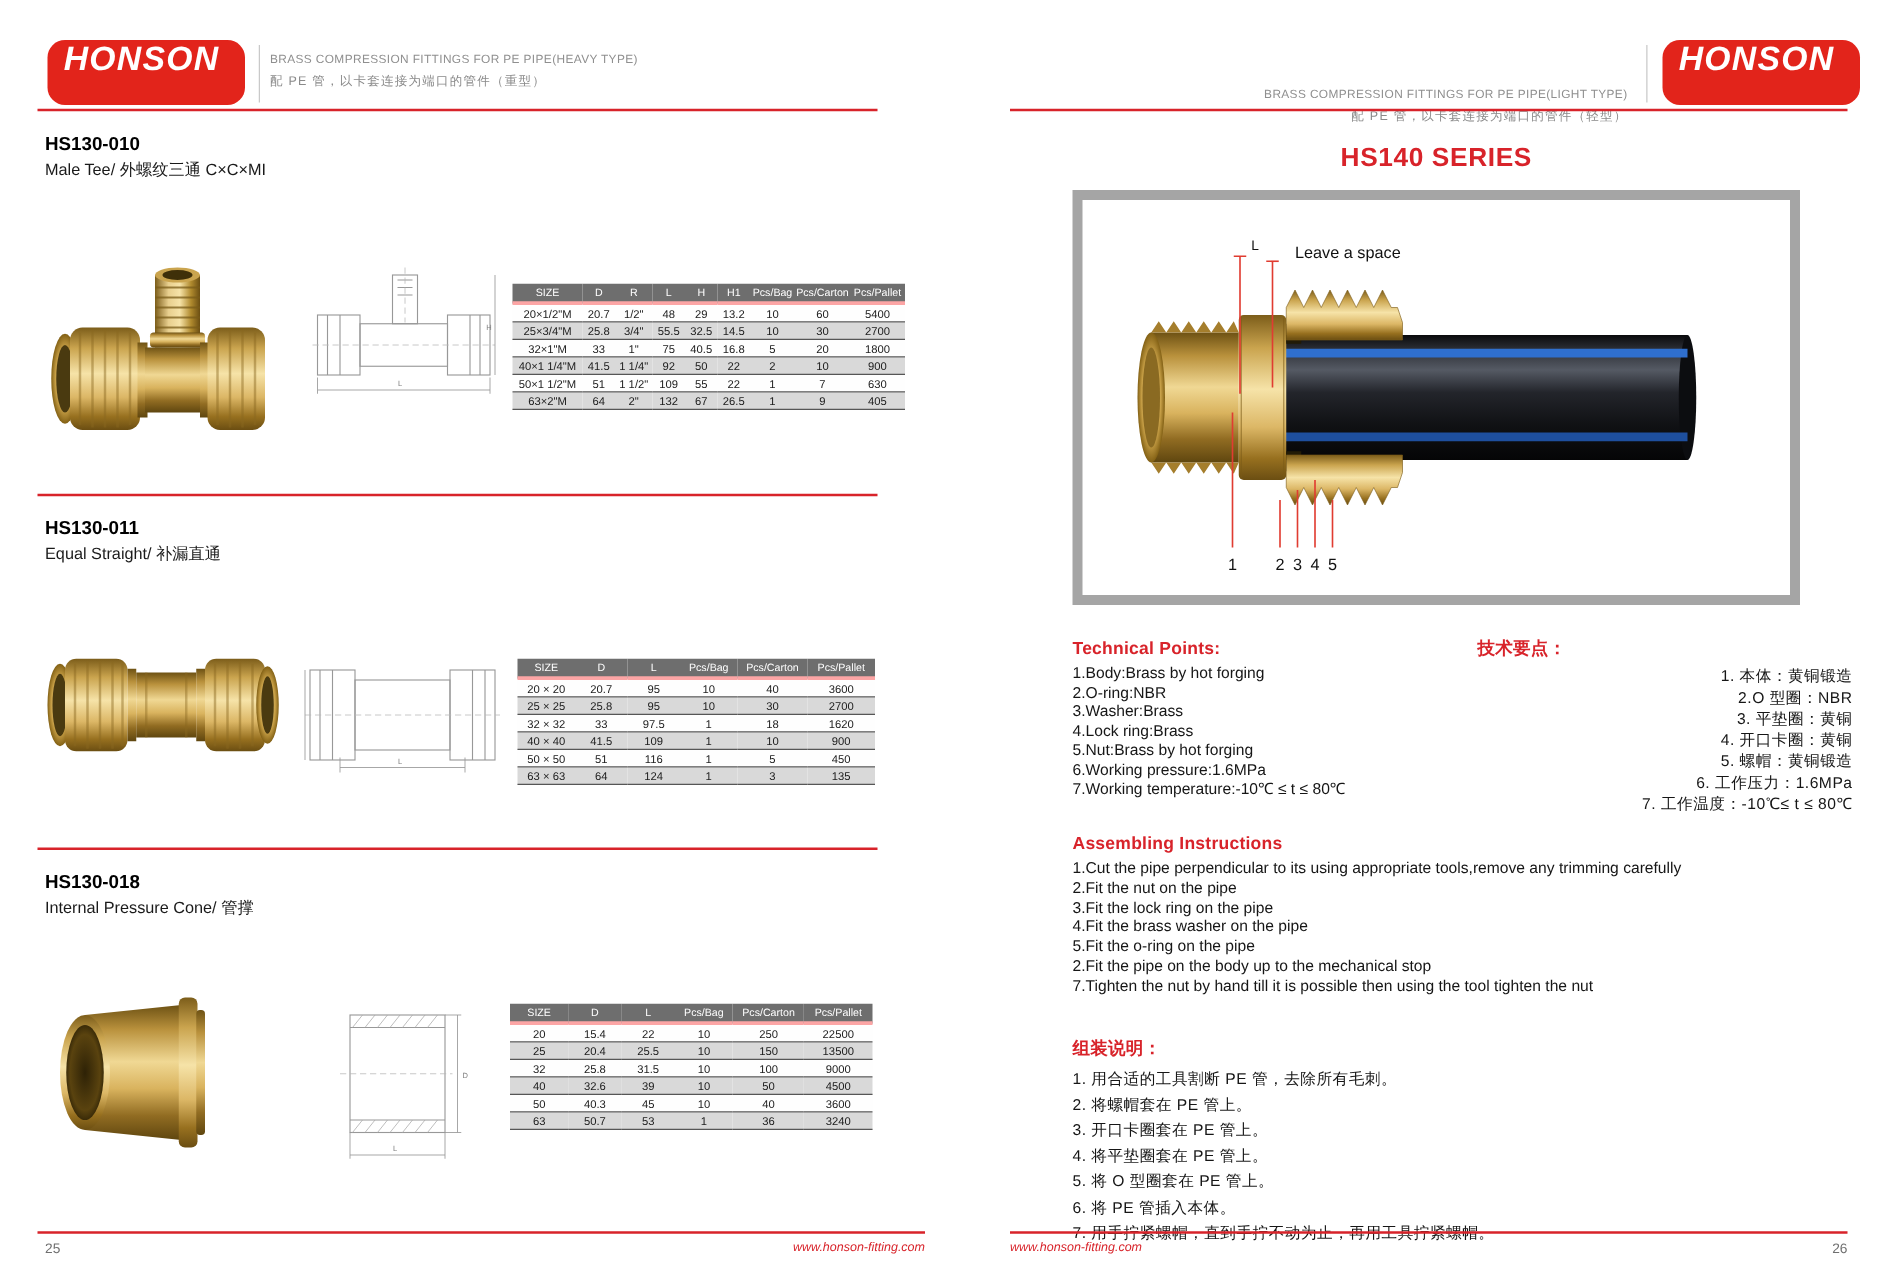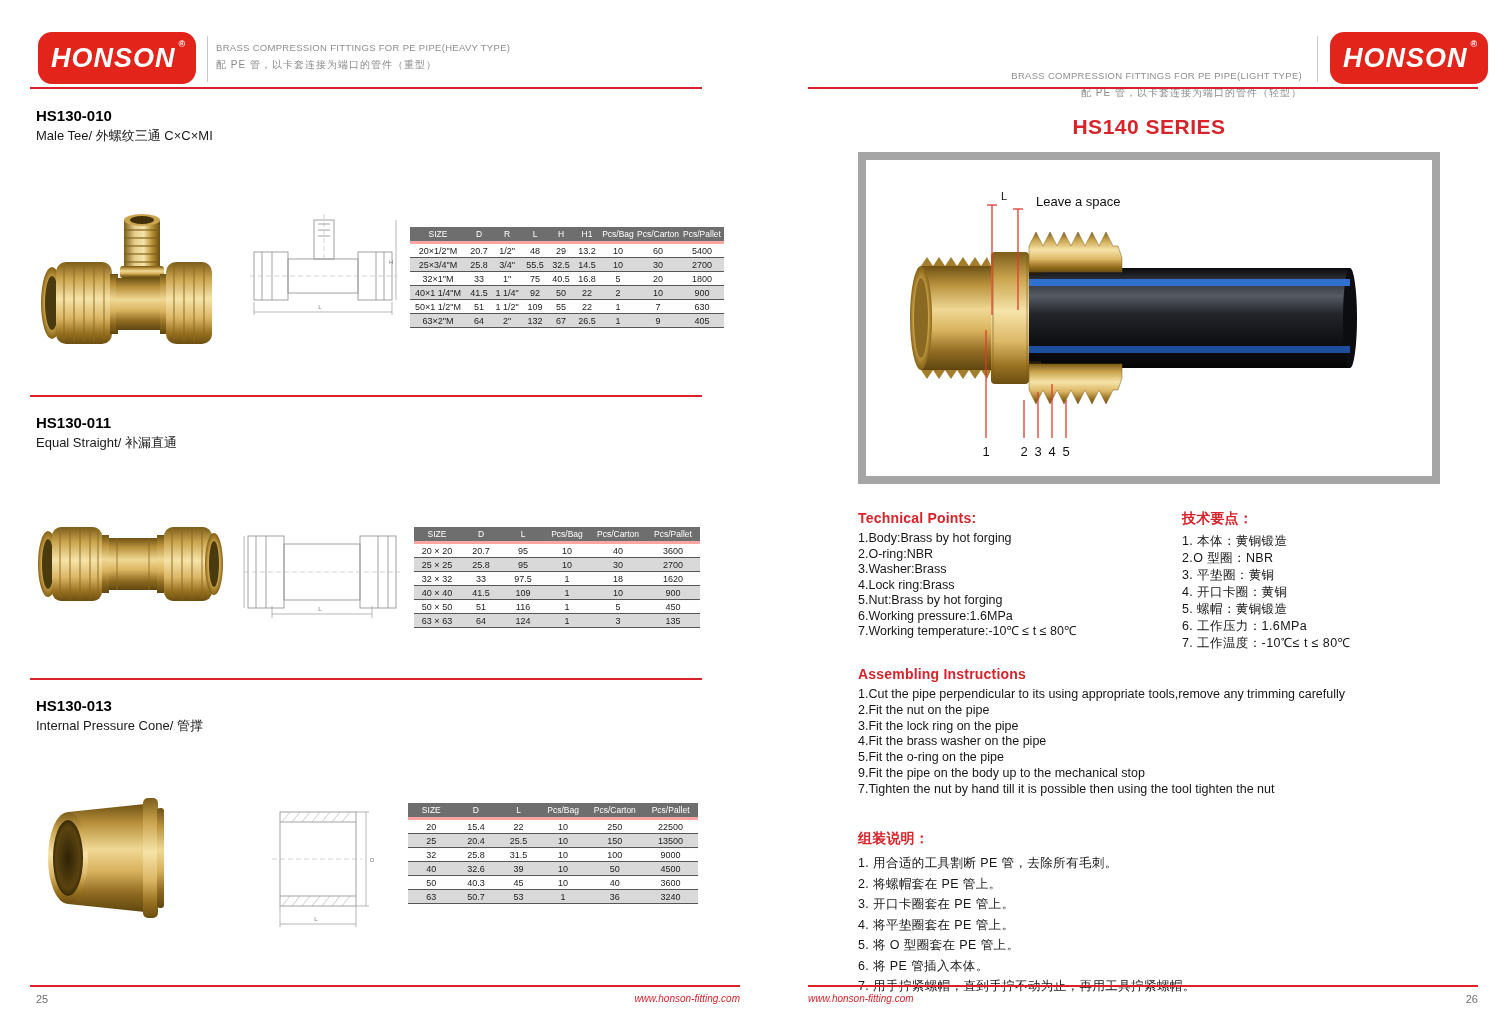"HONSON" .logo { align-items: center -> flex-start }
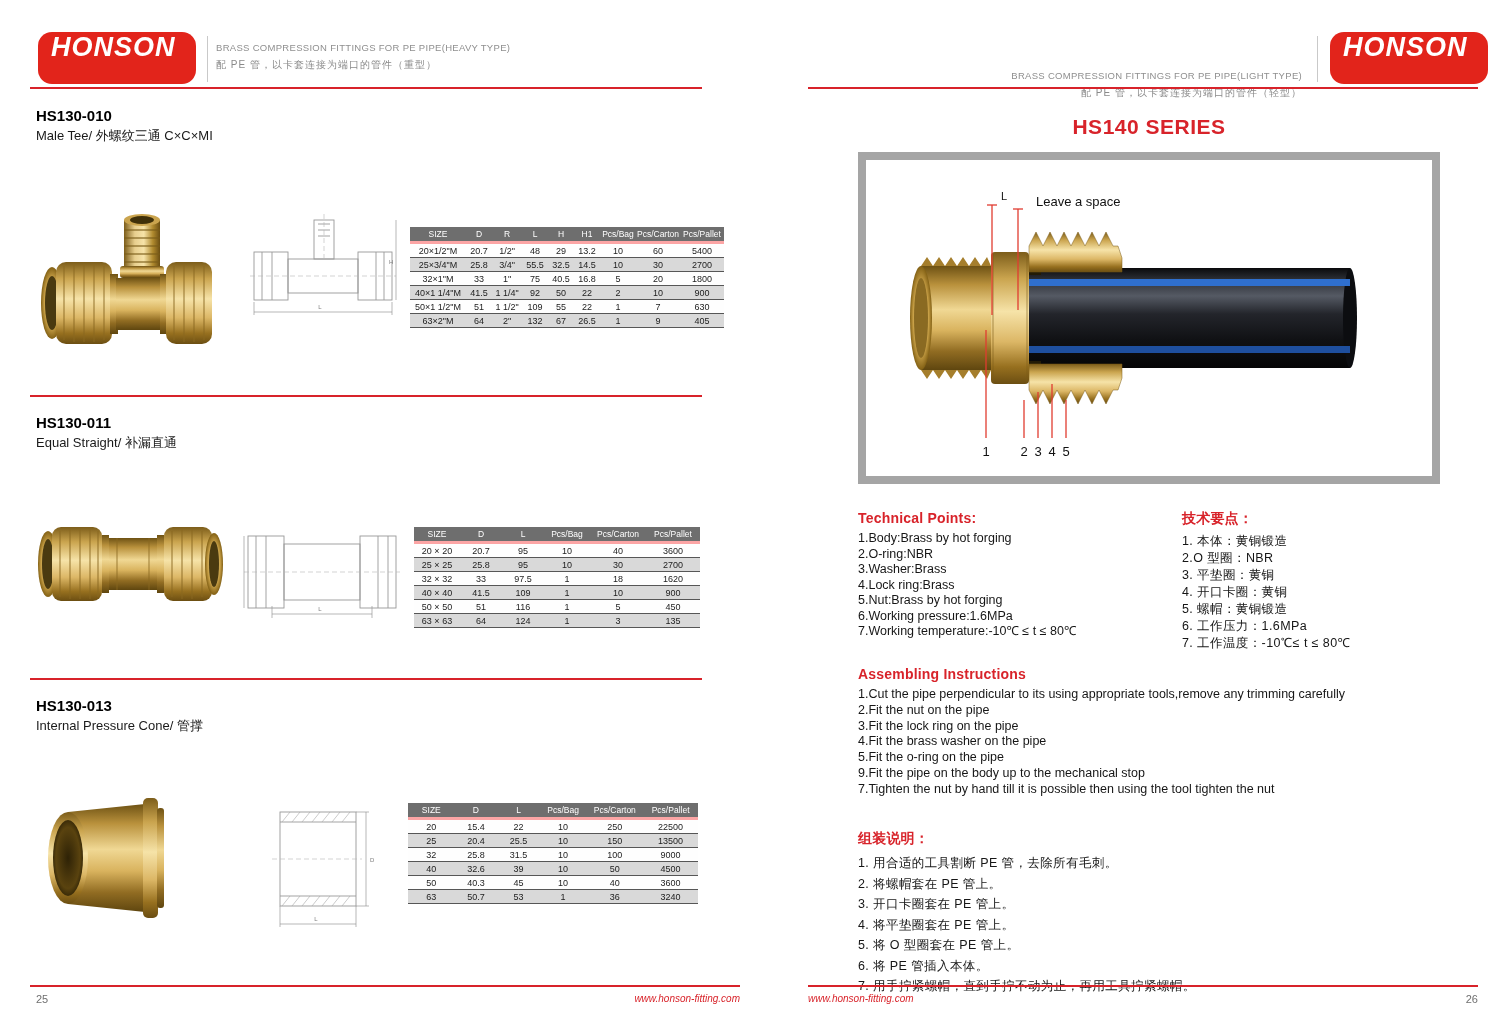"1. 本体：黄铜锻造" .lh-zh .li { text-align: none -> right }
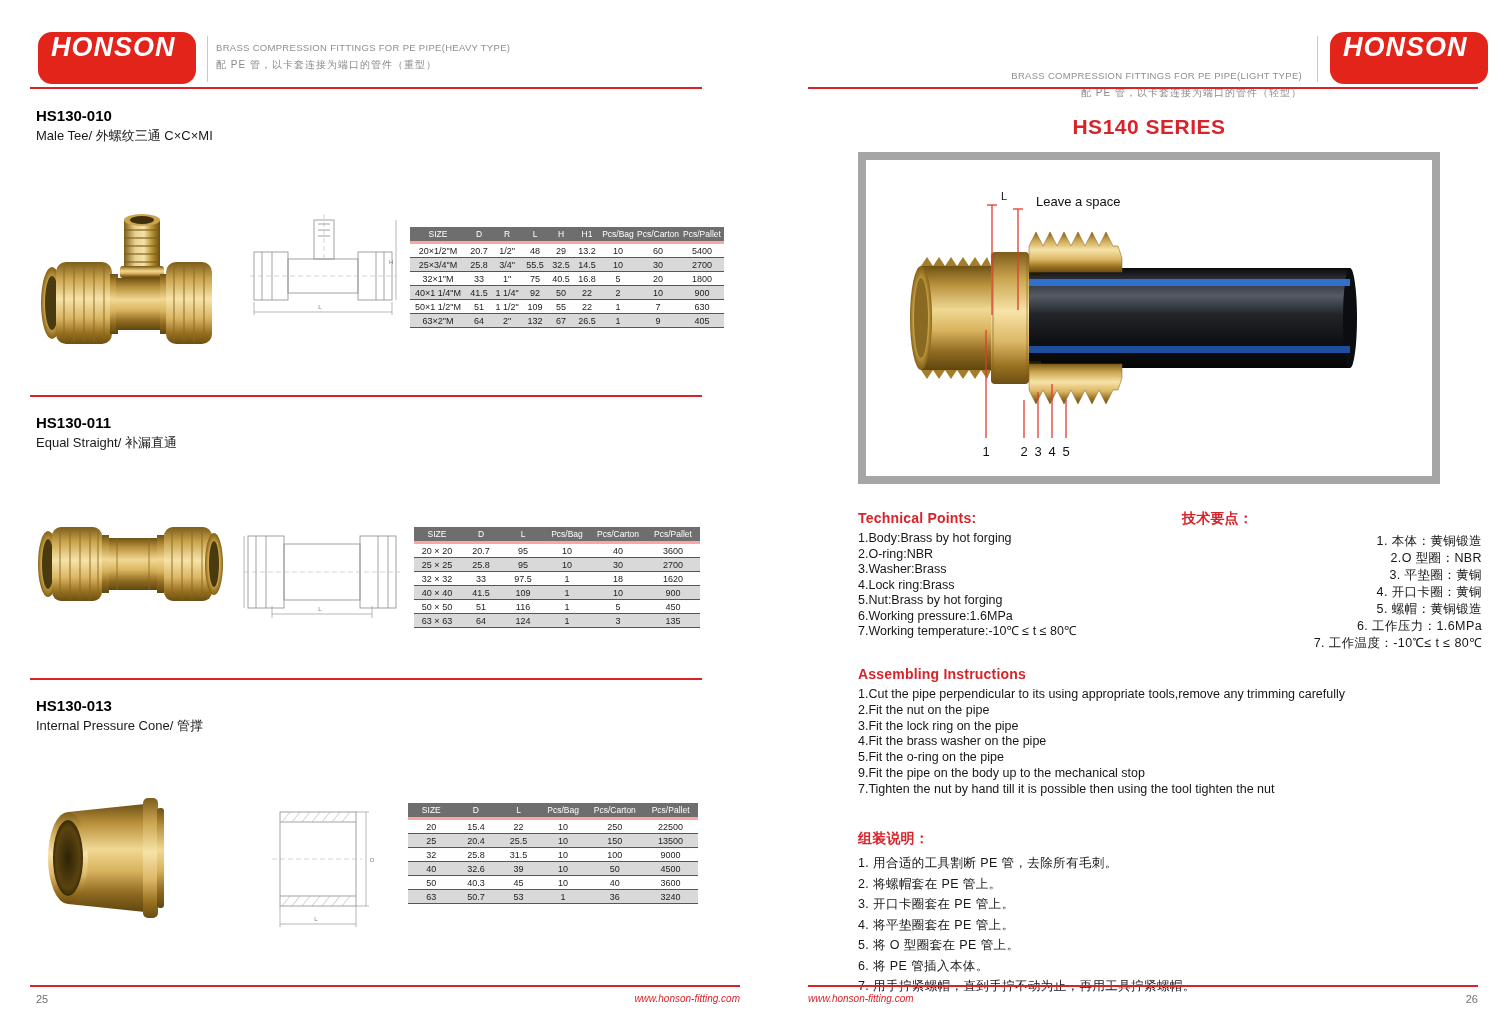"HS130-013" div.sec-code { text: HS130-013 -> HS130-018 }
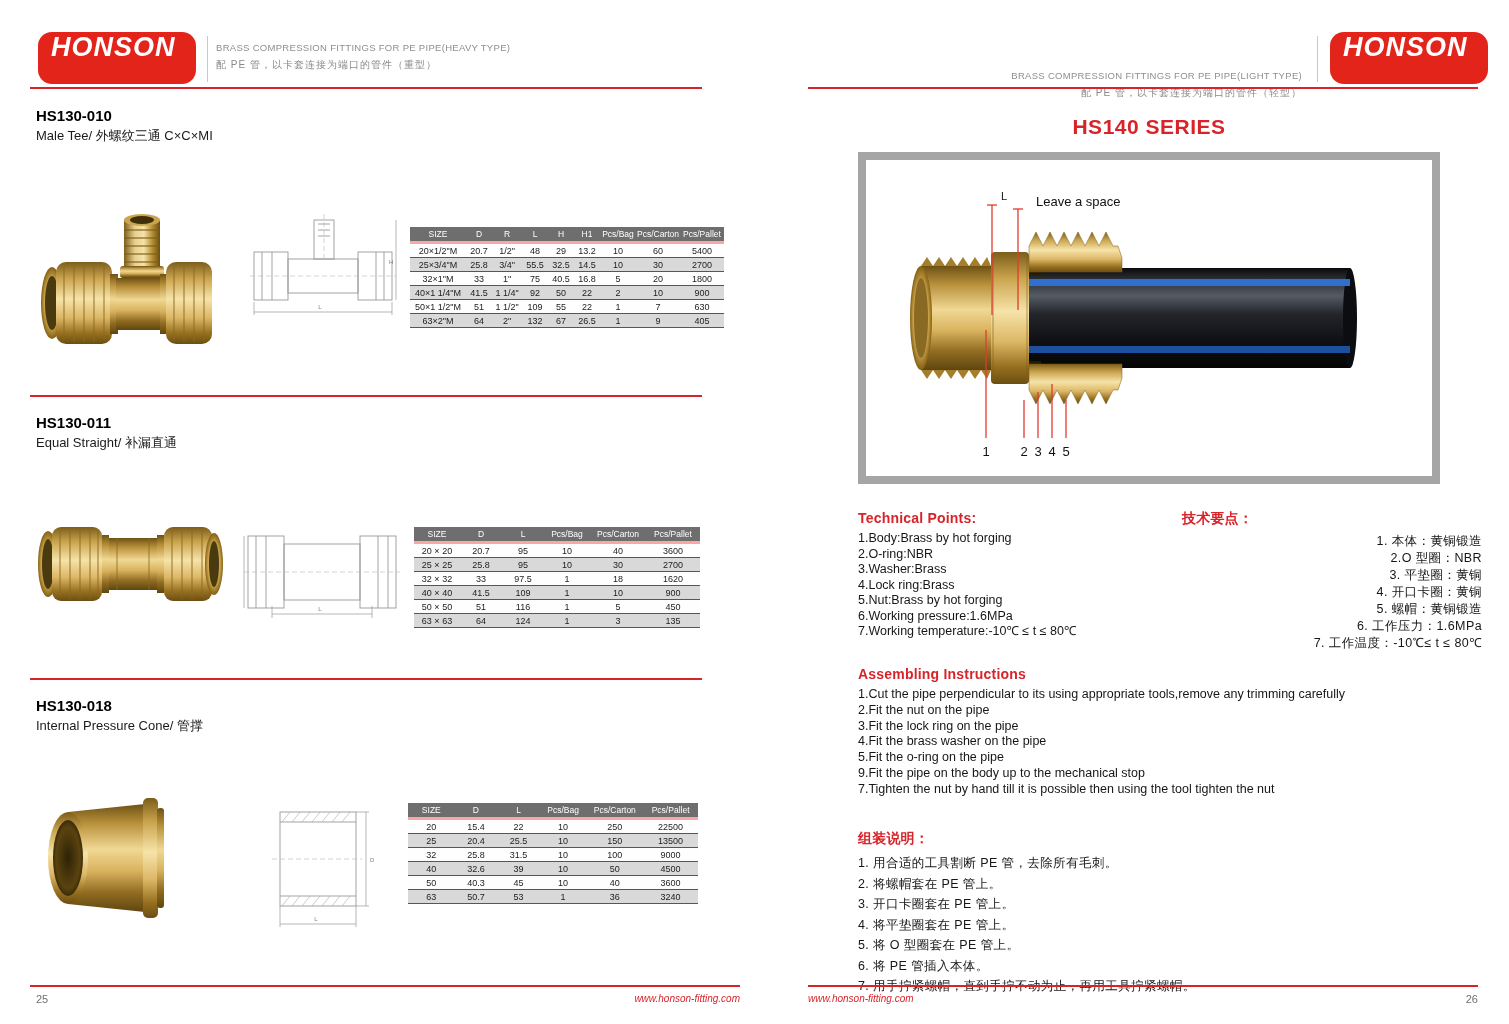"9.Fit the pipe on the" div.li { text: 9.Fit -> 2.Fit }
